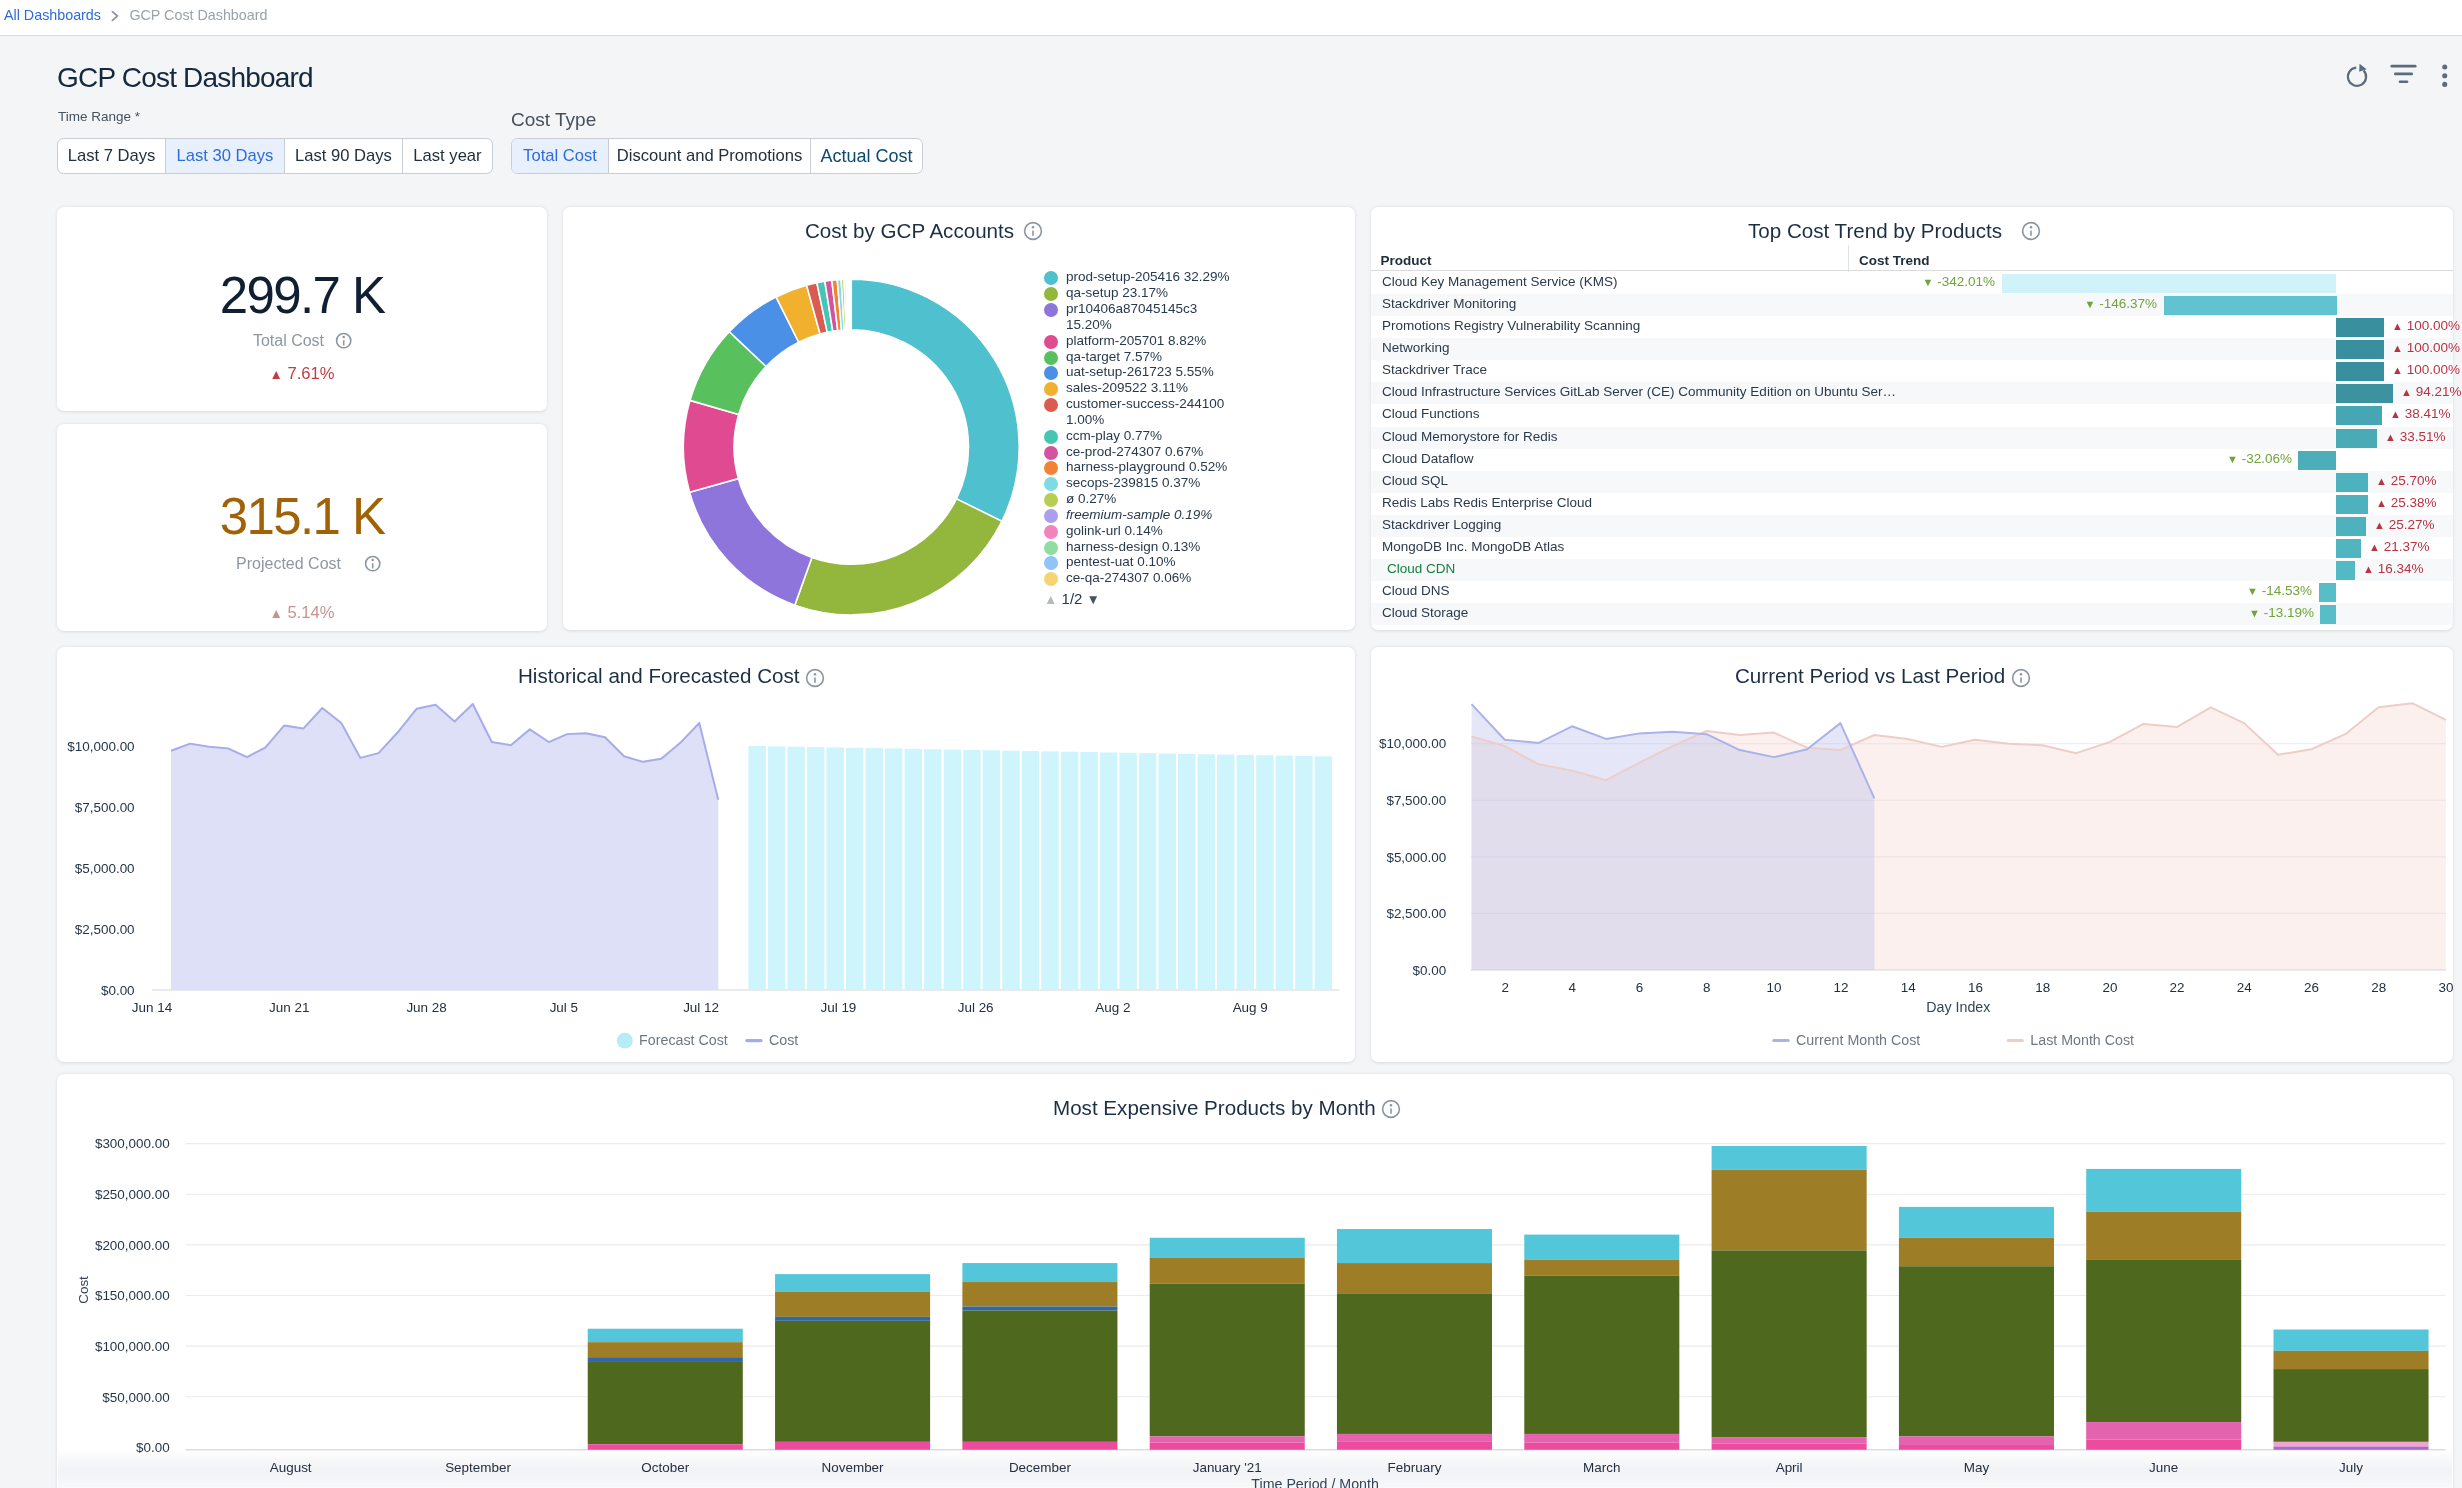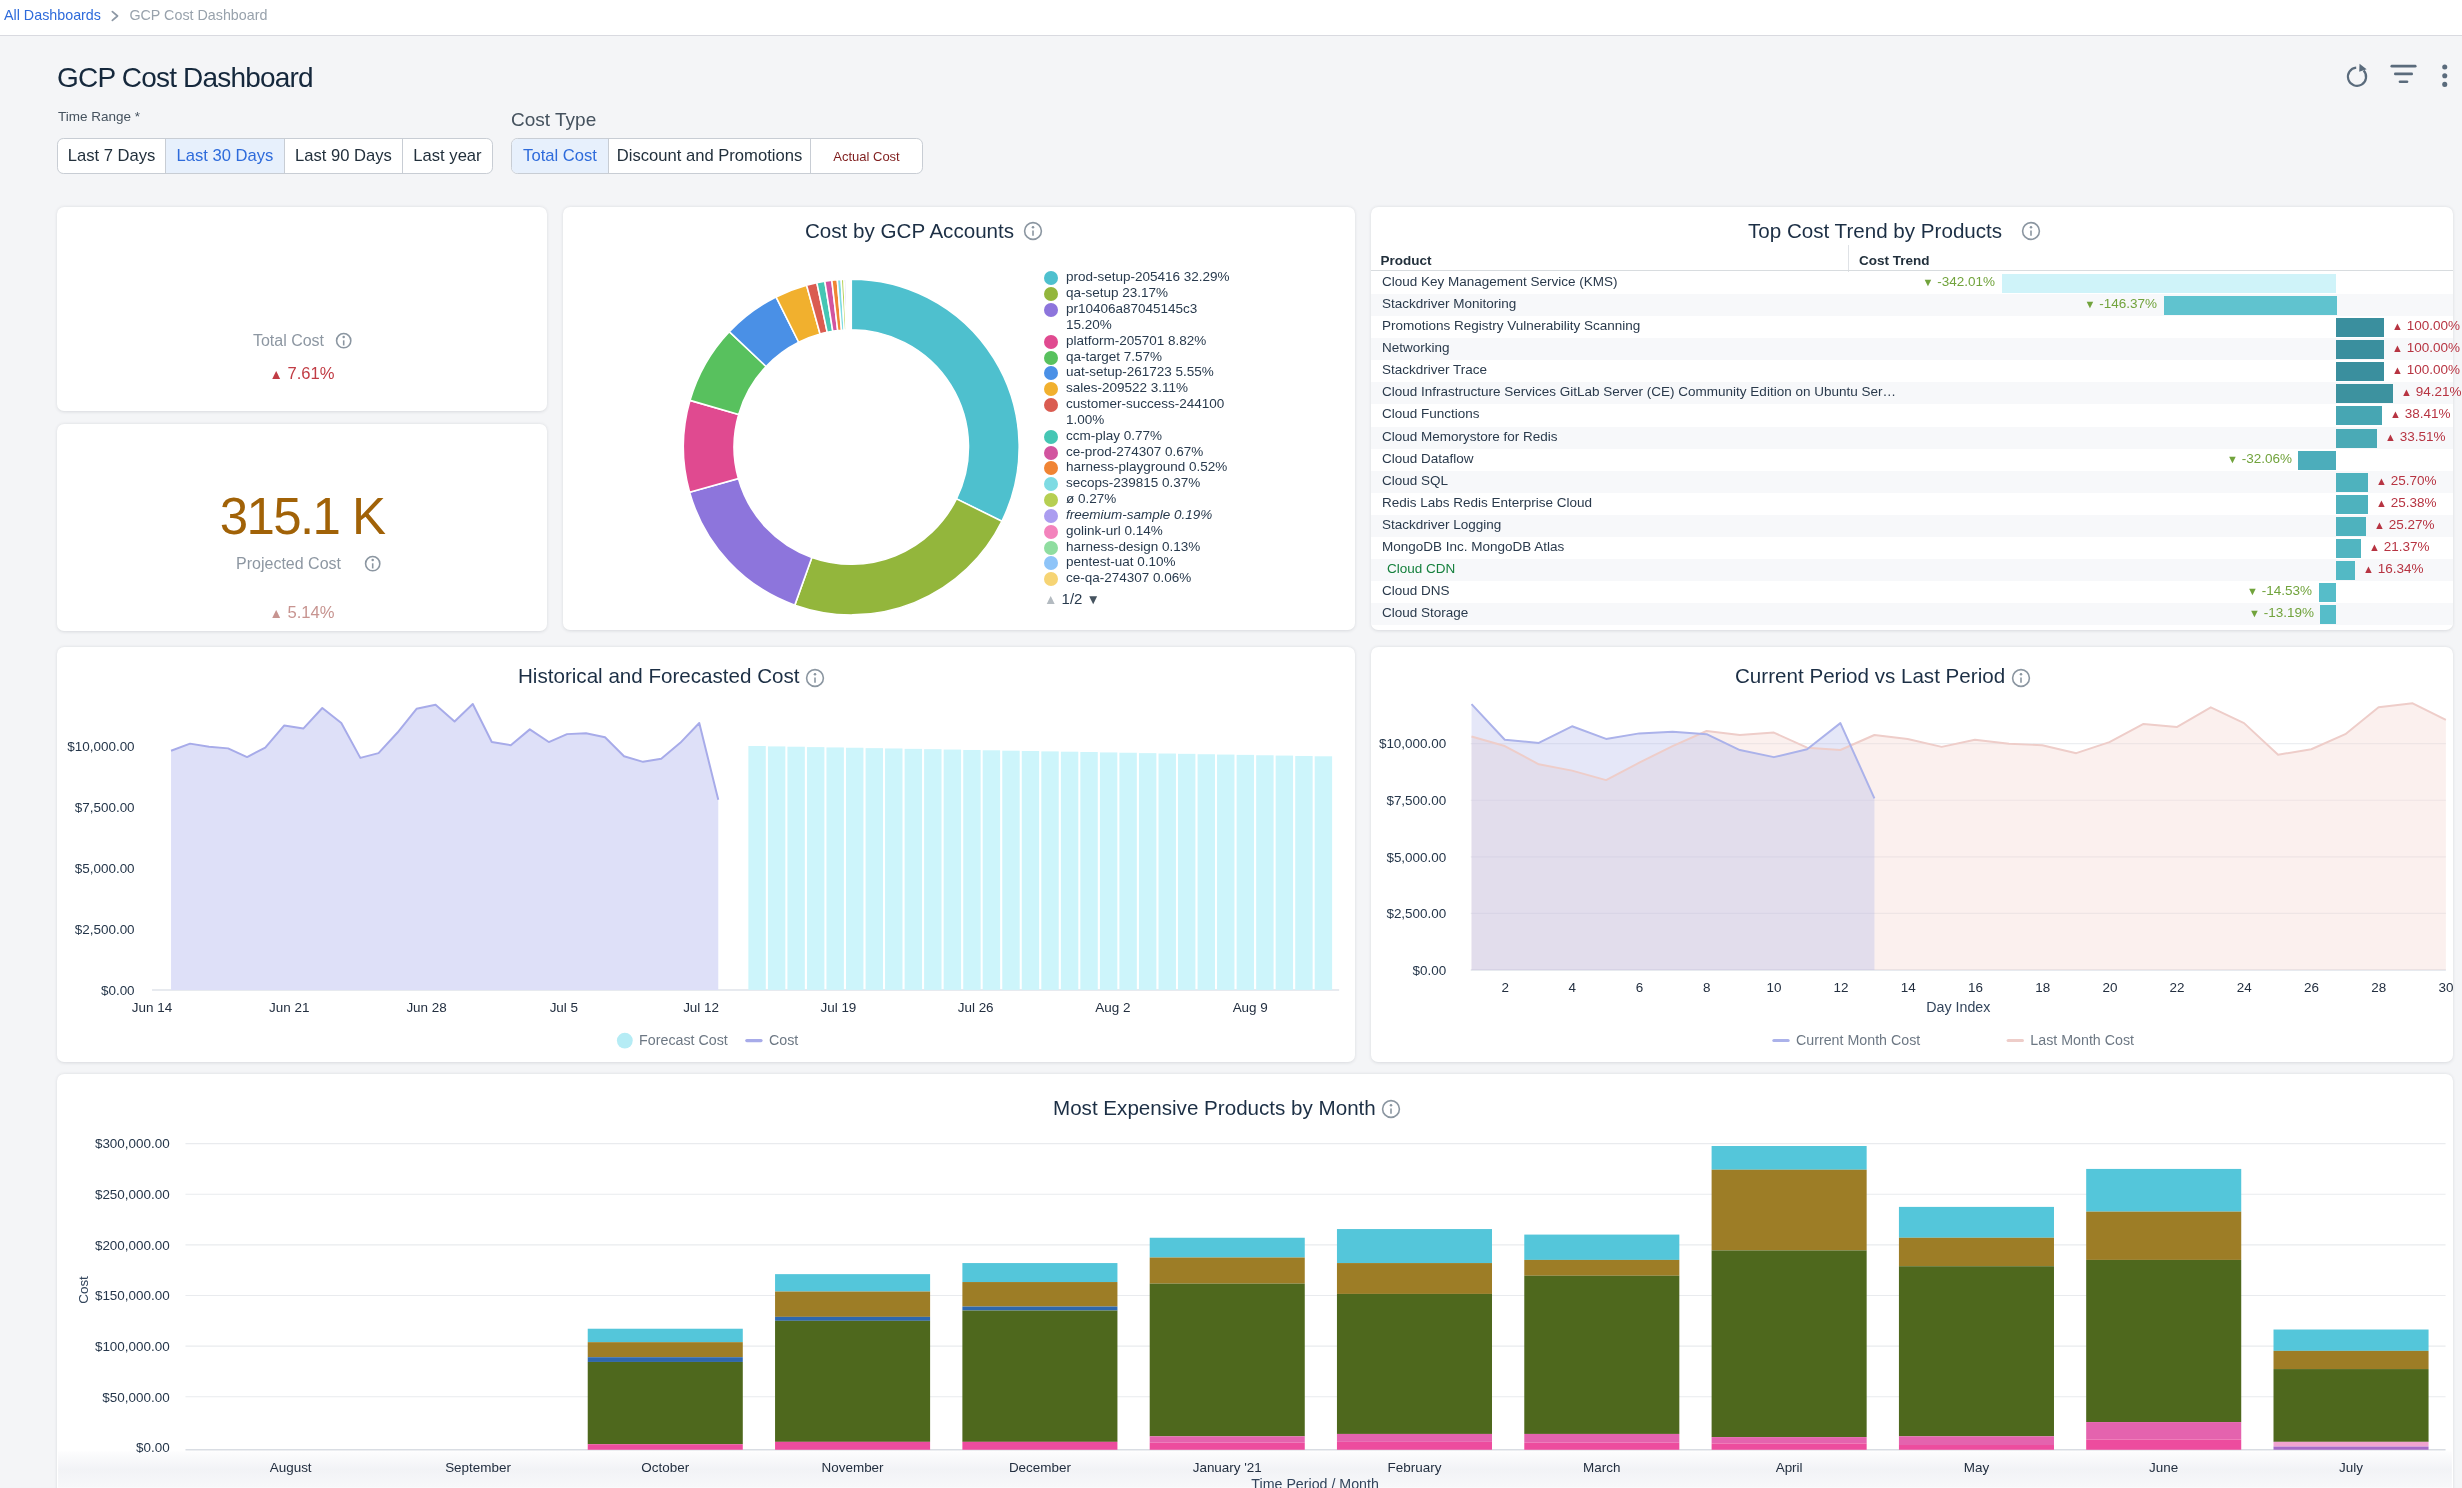"Actual Cost" div { color: #7f1d1d -> #0c4a6e; font-size: 13px -> 18px }
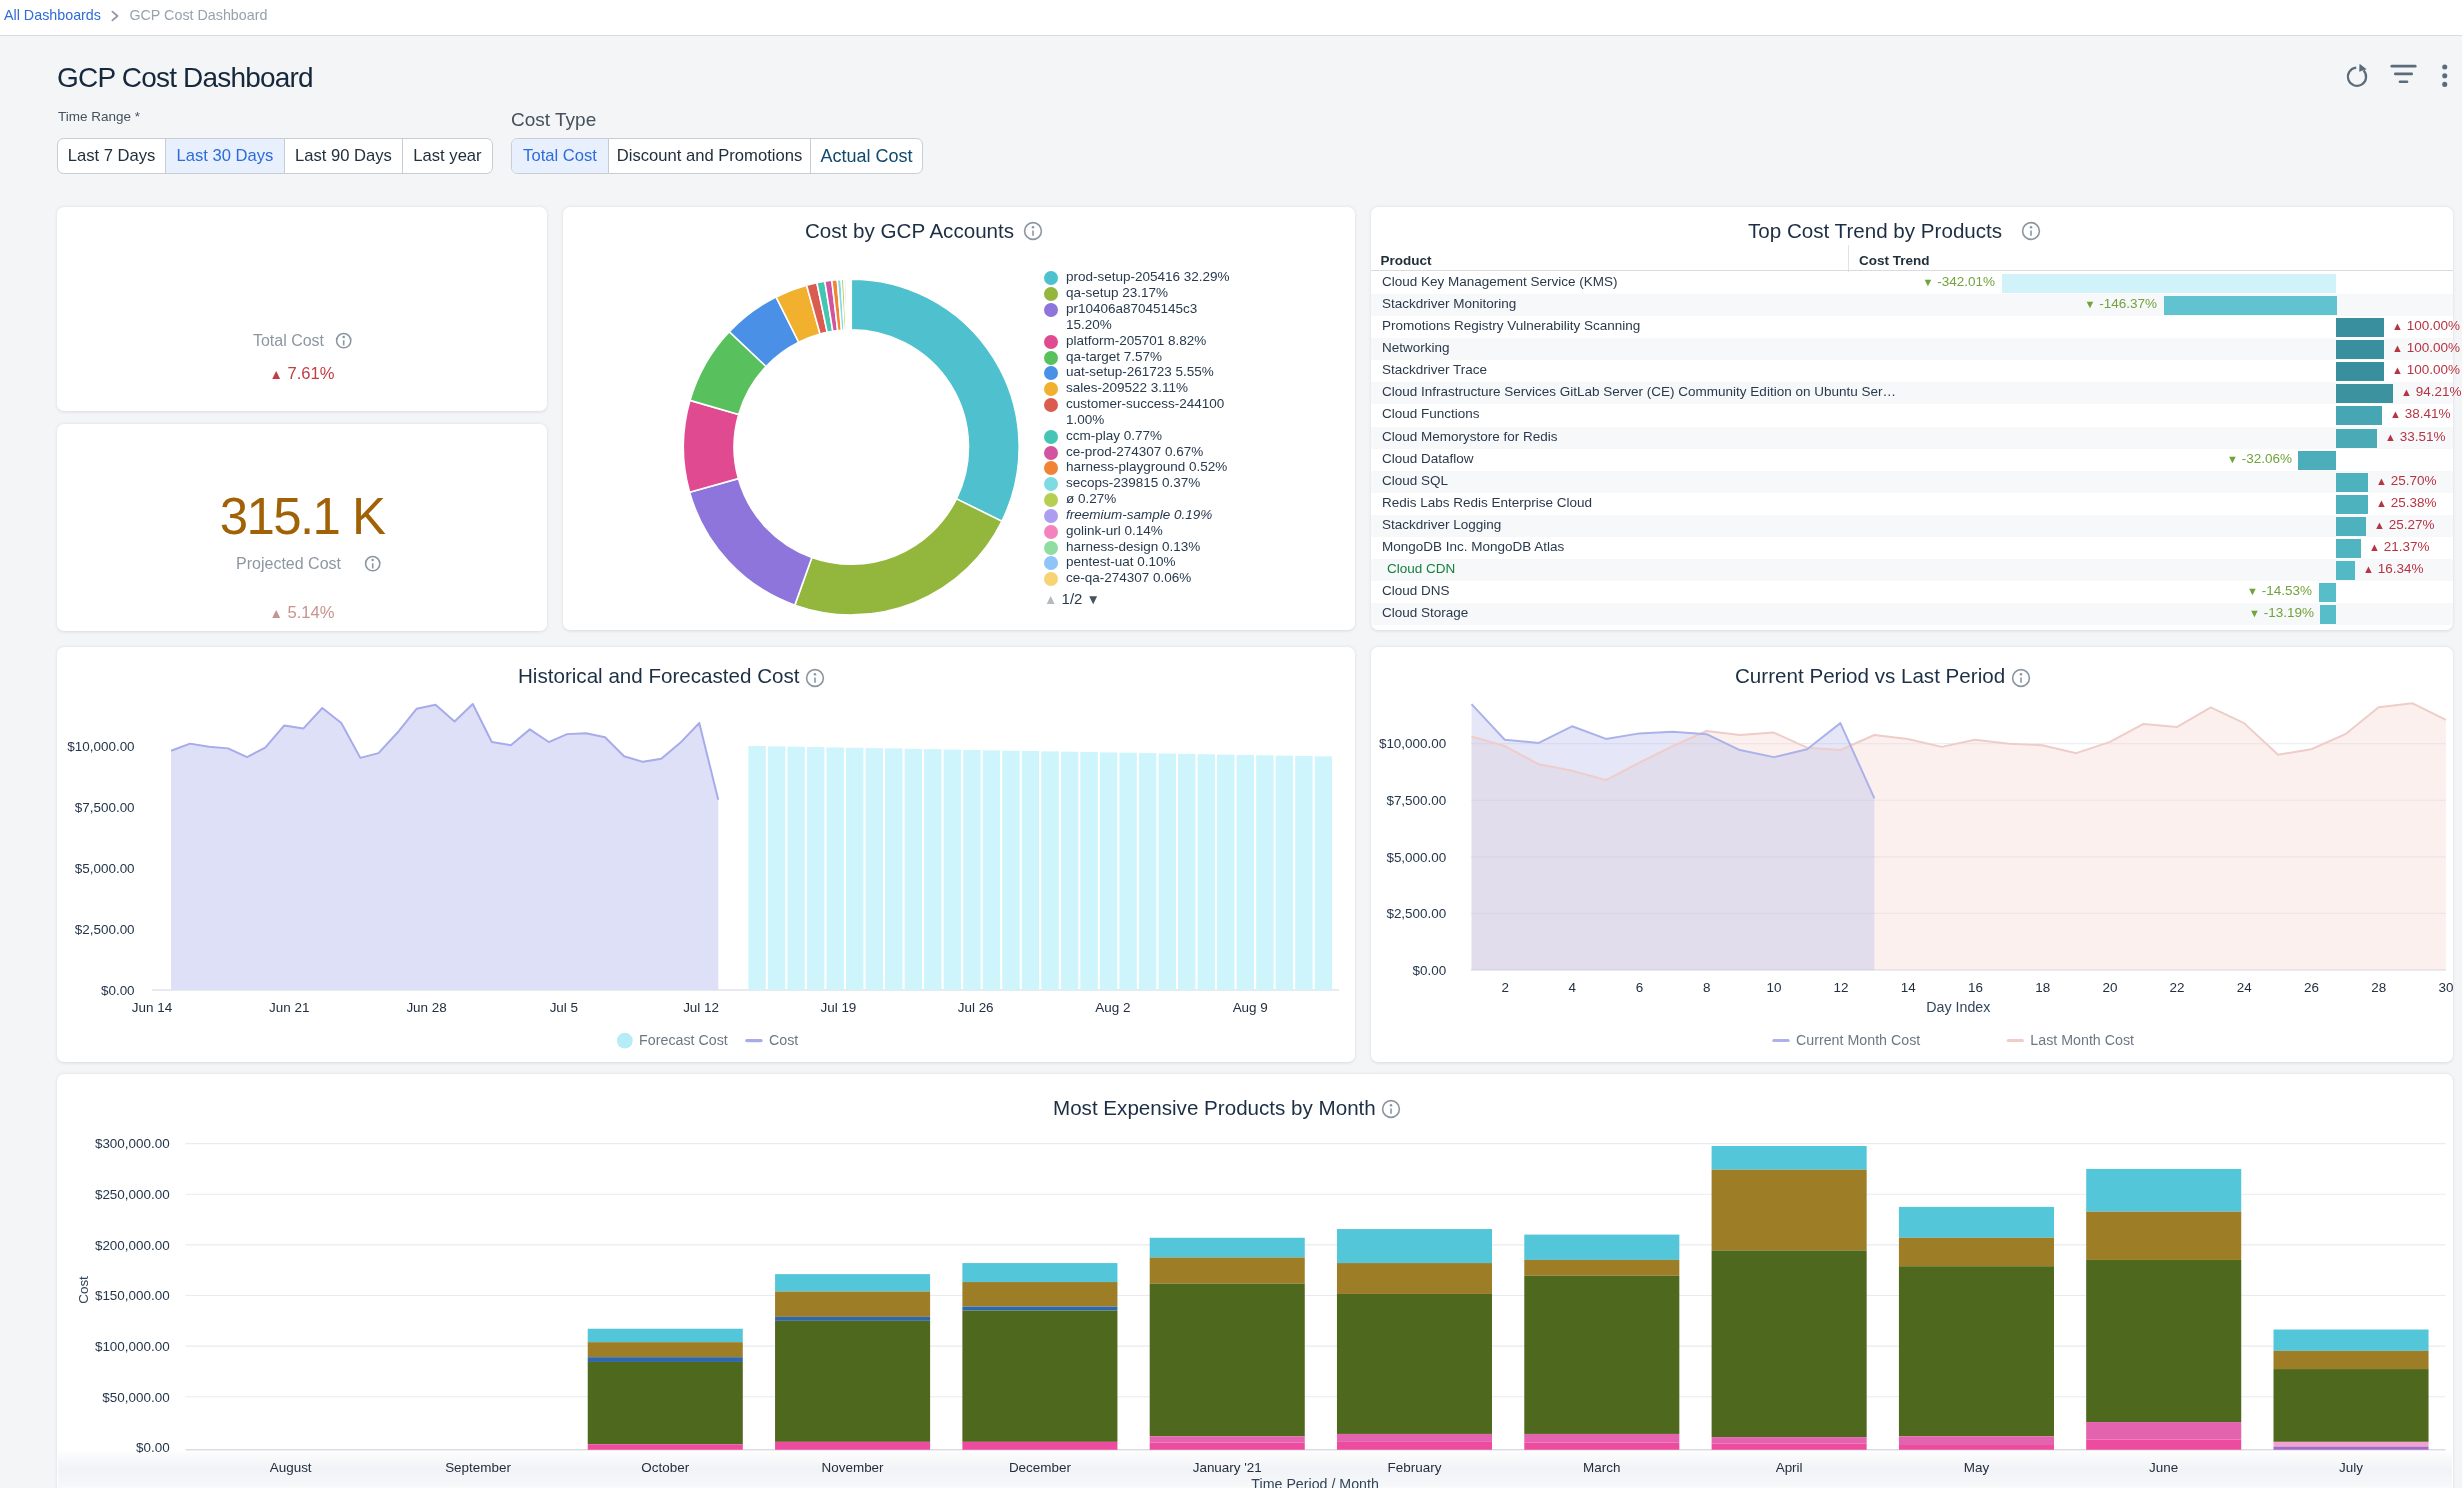"299.7 K" div { html: none -> <div>299.7 K</div> }
